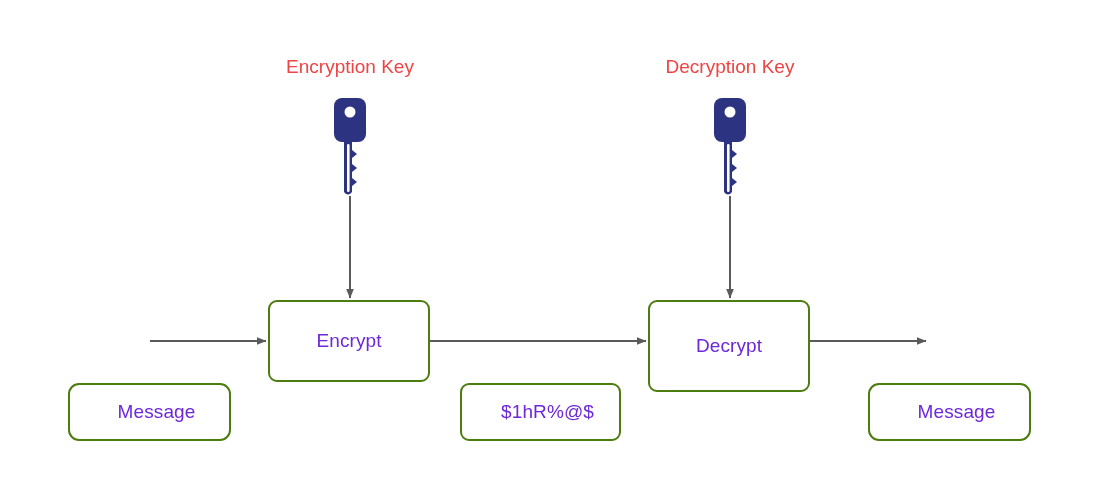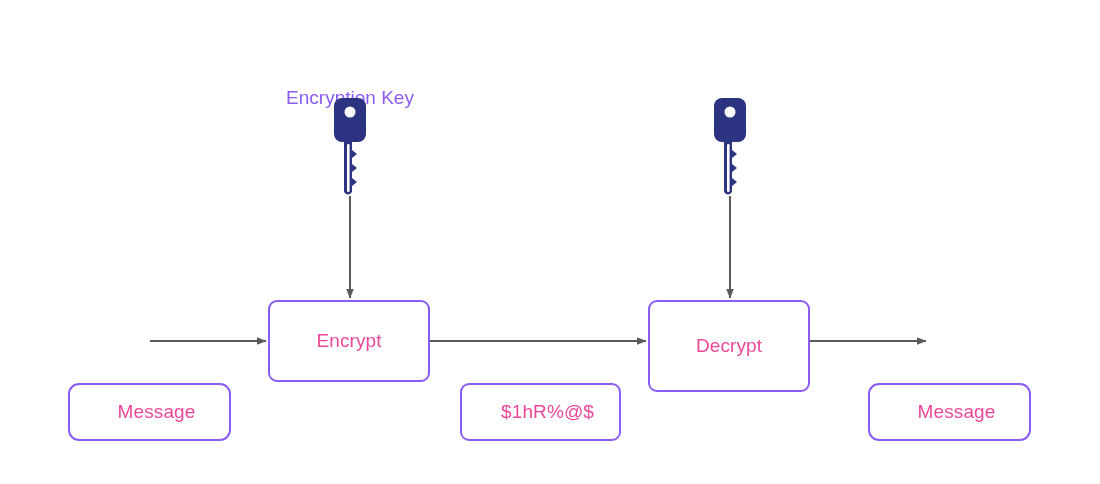"Encryption Key" .key-label { color: #8b5cf6 -> #ef4444; margin-top: 31px -> none }
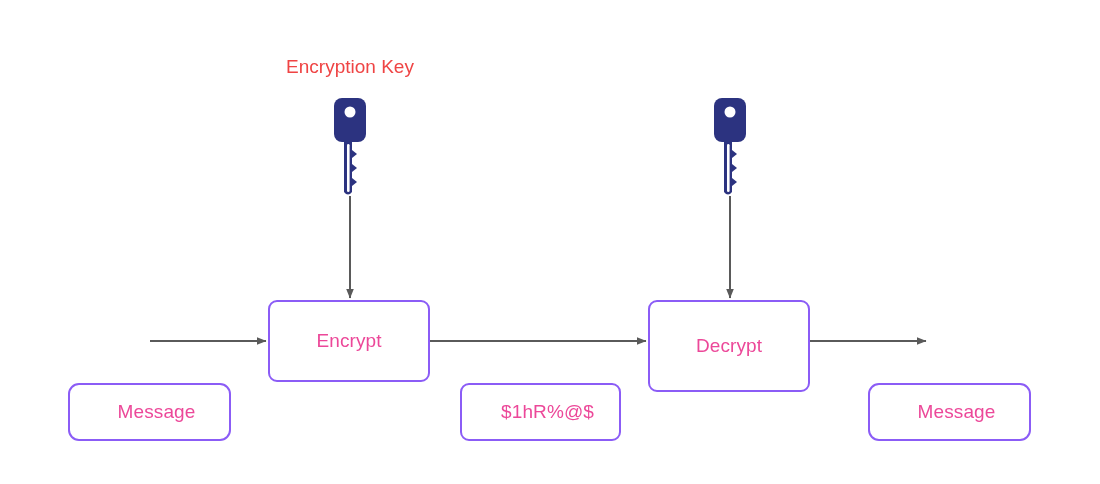"Decryption Key" div.key-label { html: none -> <div>Decryption Key</div> }
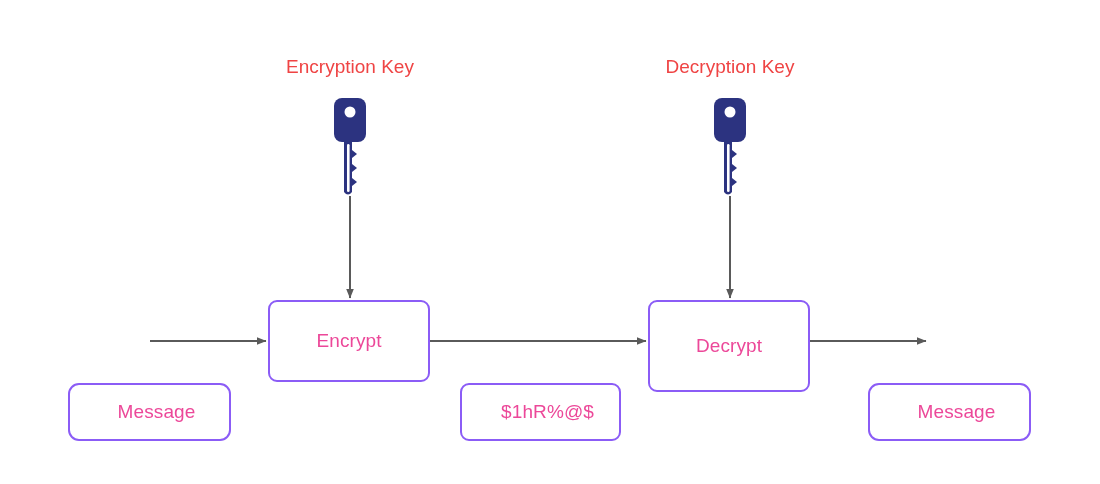"Encrypt" .node-box { border: 2px solid #8b5cf6 -> 2px solid #4d7c0f; color: #ec4899 -> #6d28d9 }
